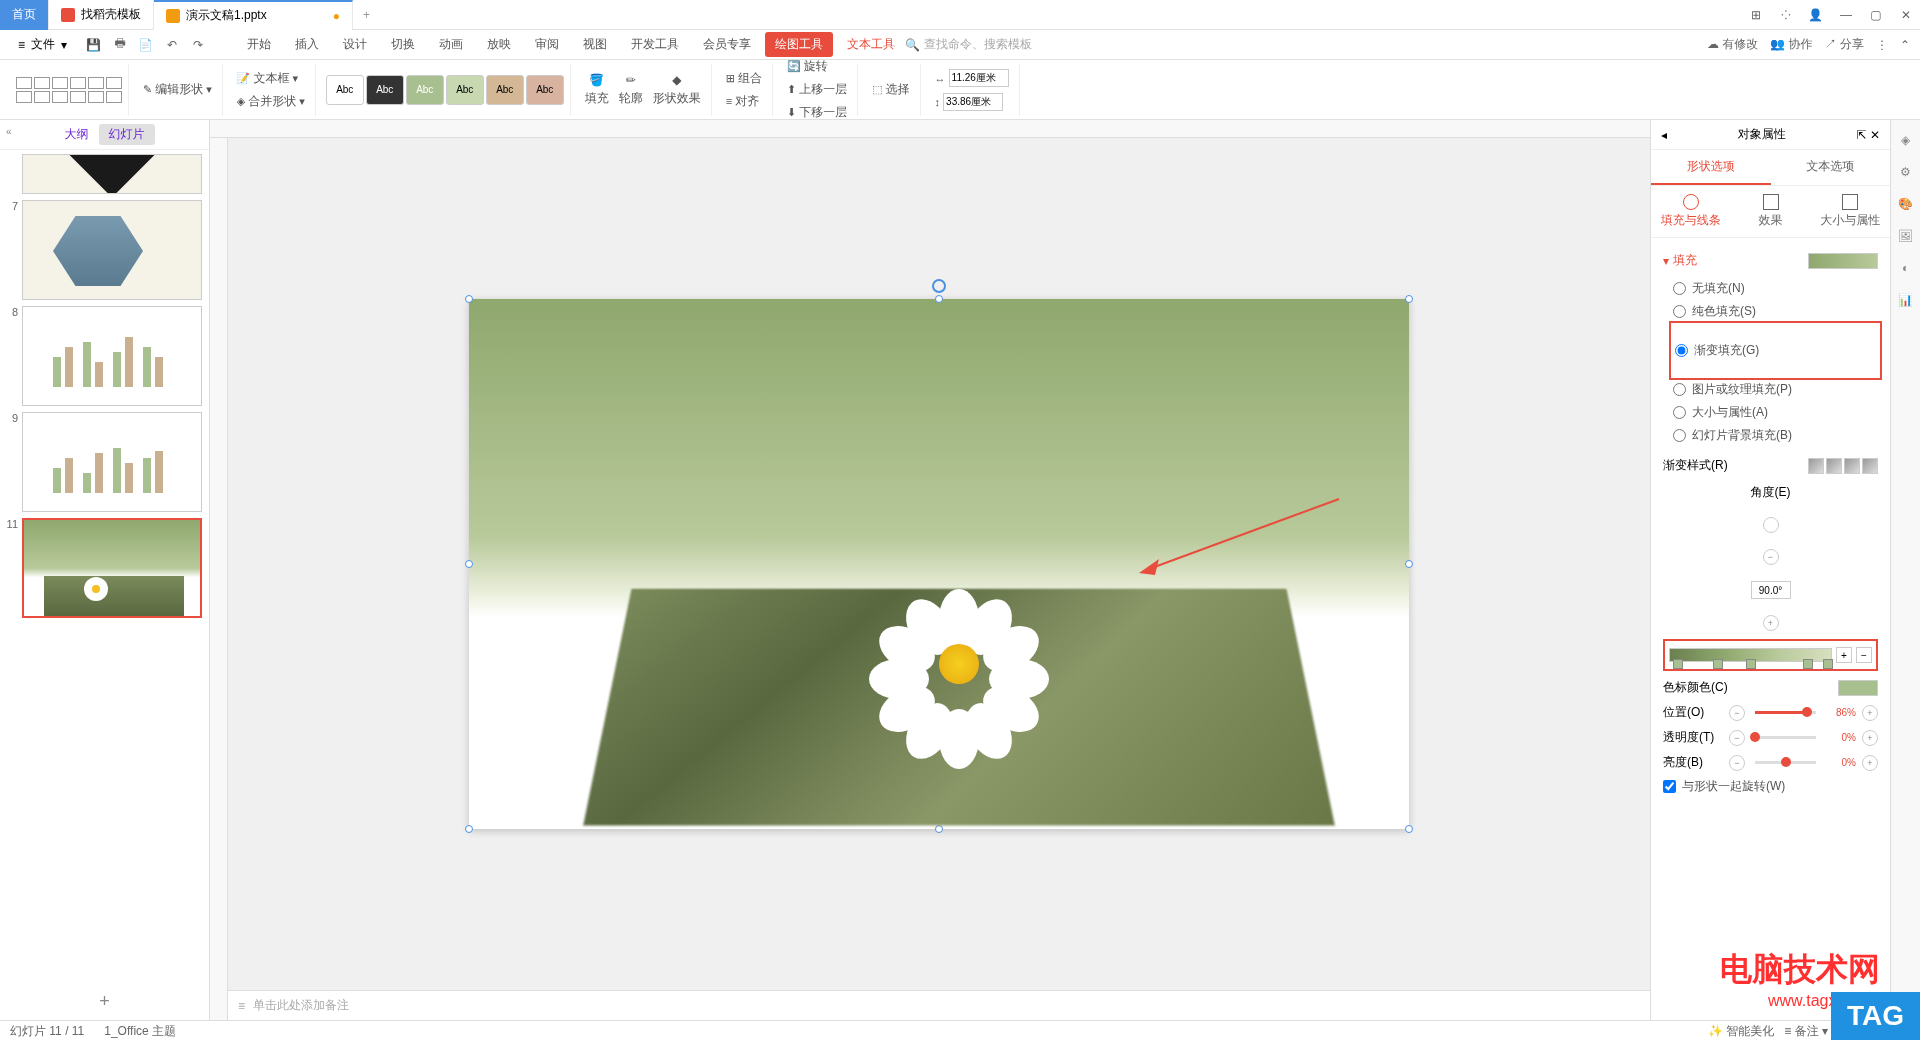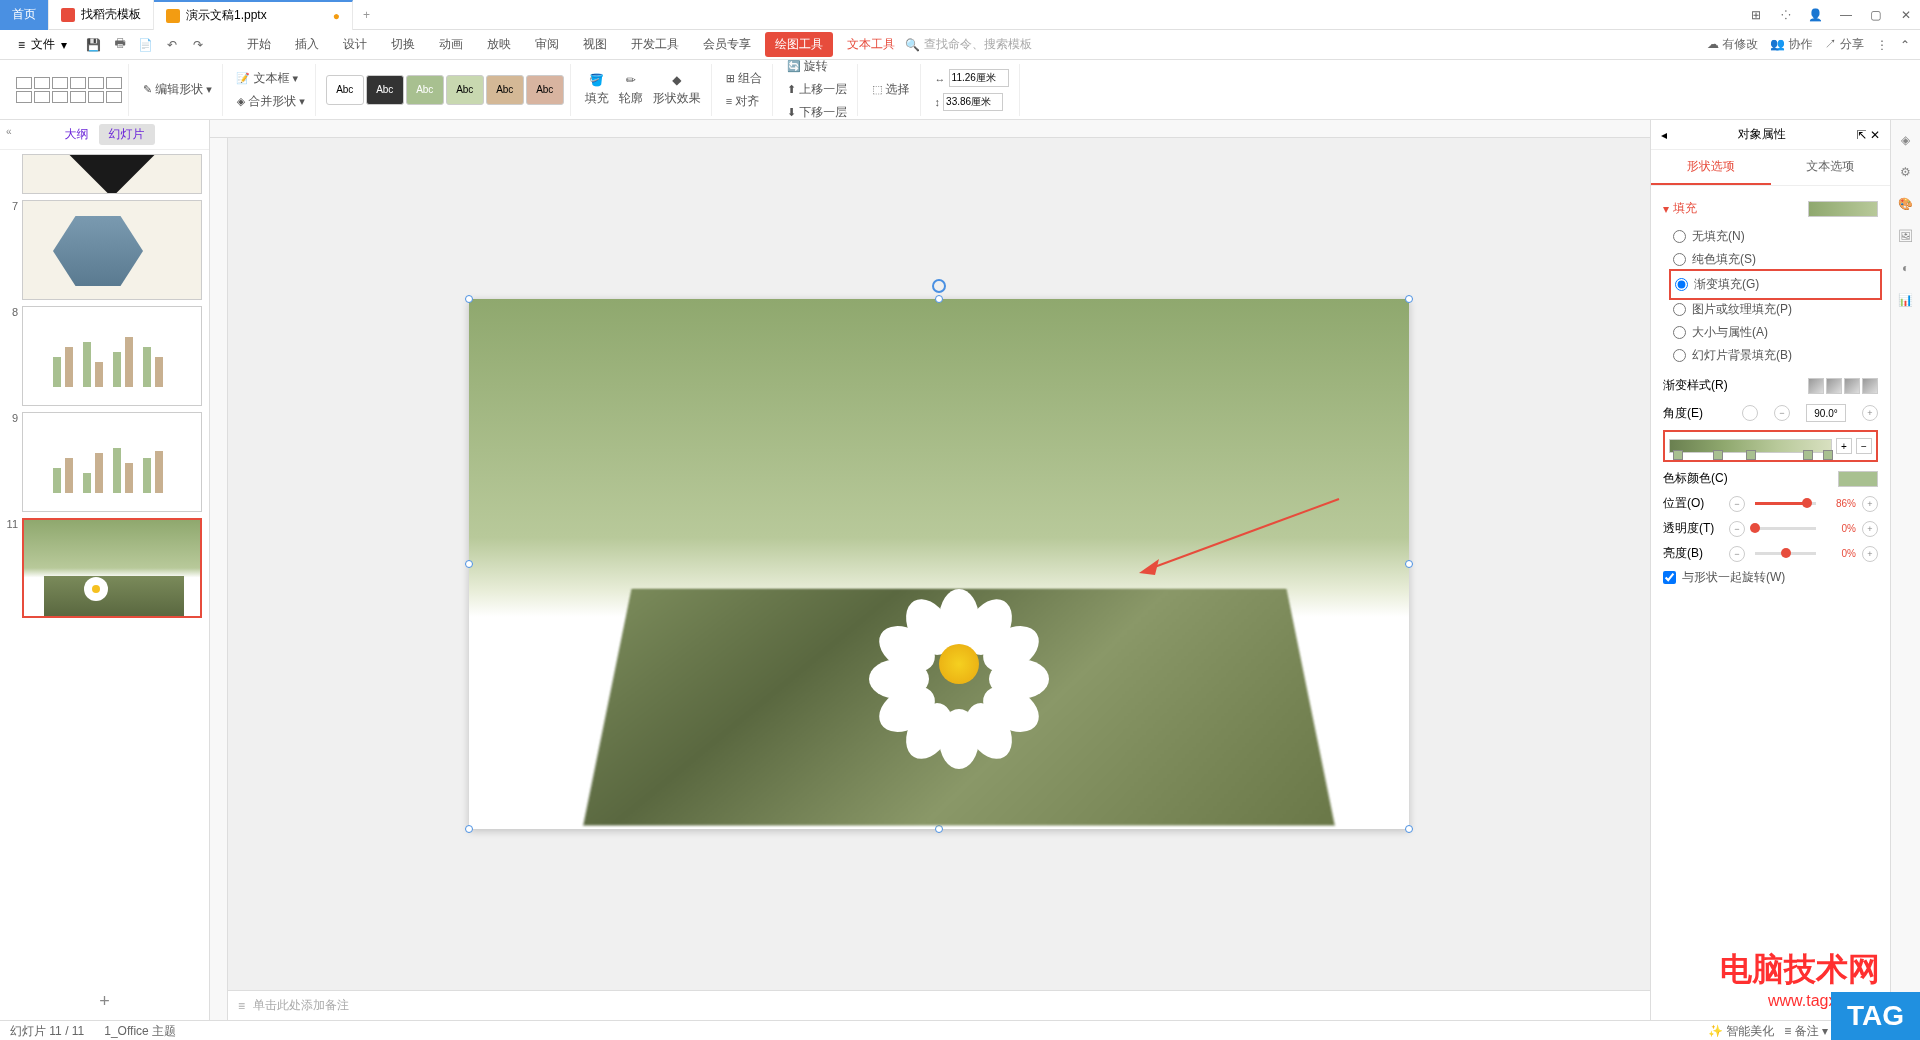"填充与线条" div.prop-subtabs { html: none -> <div> <div> <div></div> <span>填充与线条</span> </div> <div> <div></div> <span>效果</span> </div> <div> <div></div> <span>大小与属性</span> </div> </div> }
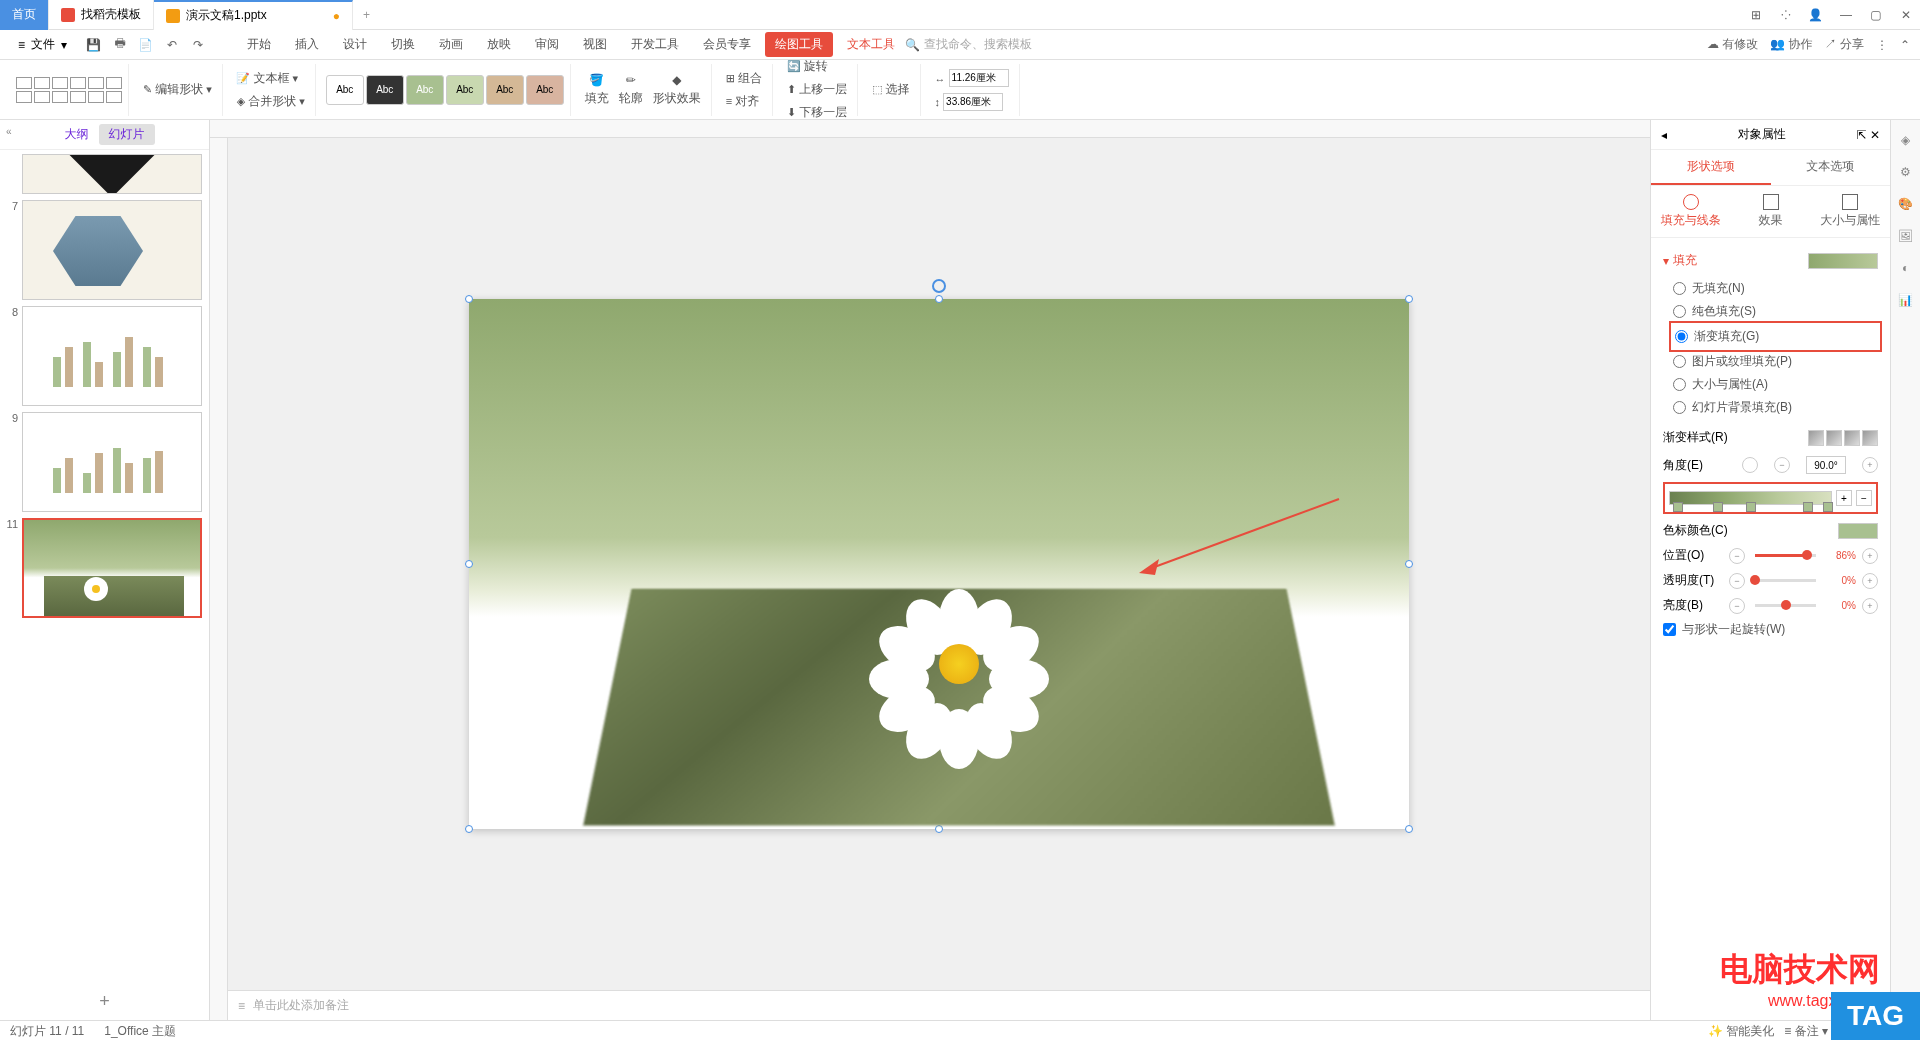"渐变填充(G)" .highlight-box { padding: 2px 4px -> 16px 4px }
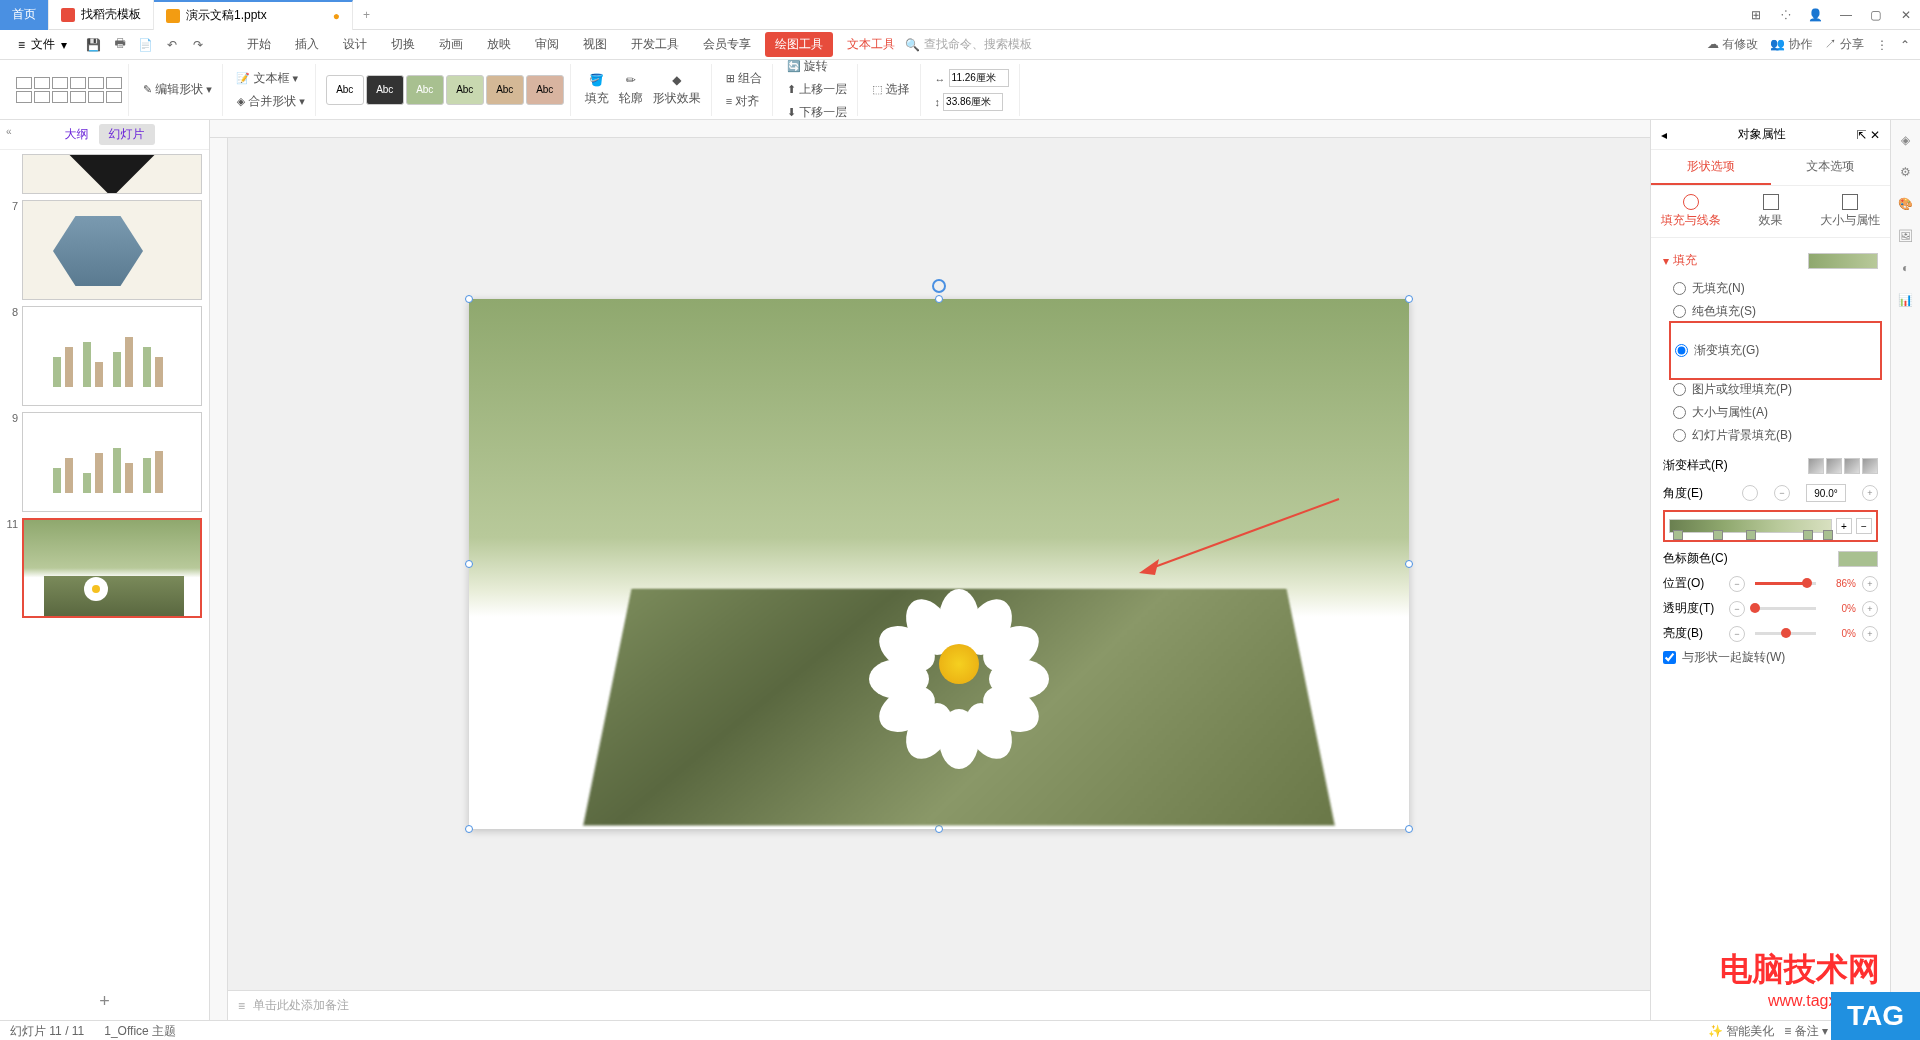"角度(E)" .angle-row { flex-direction: none -> column }
